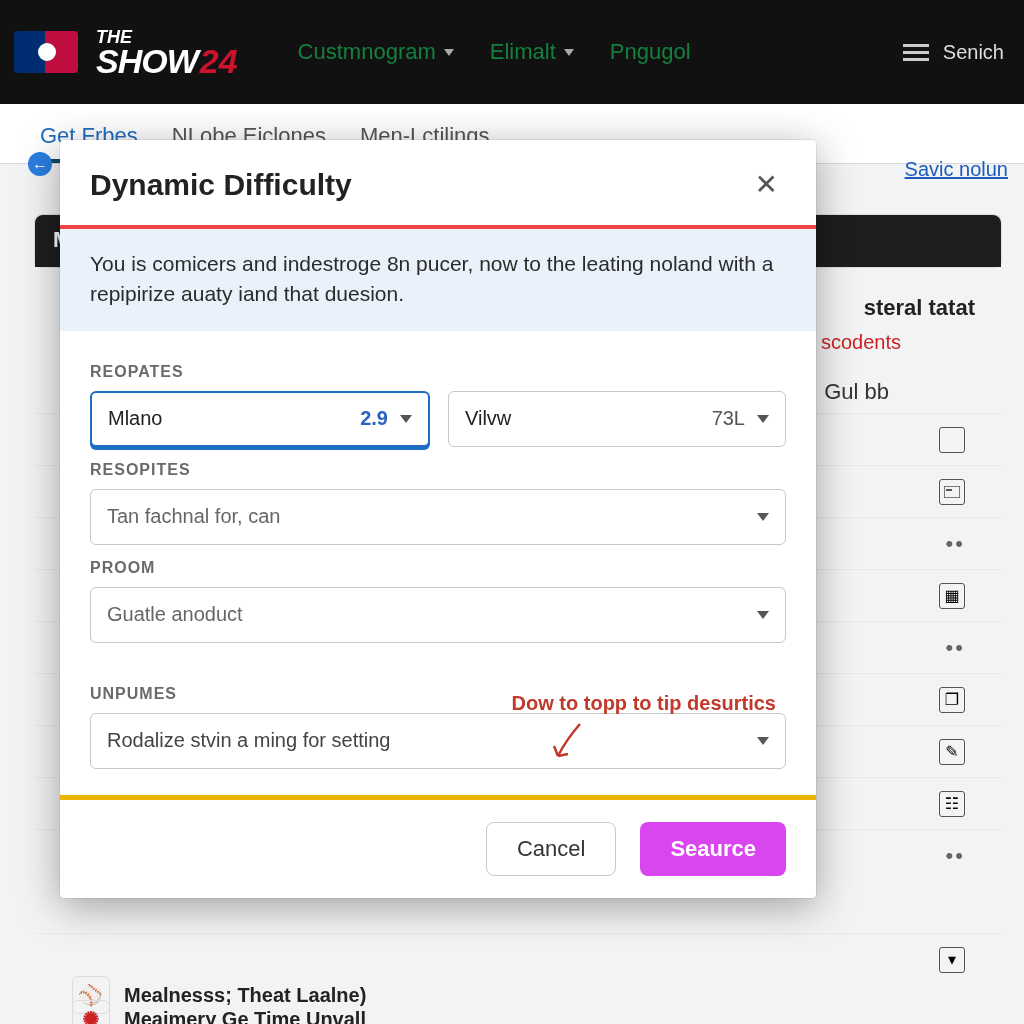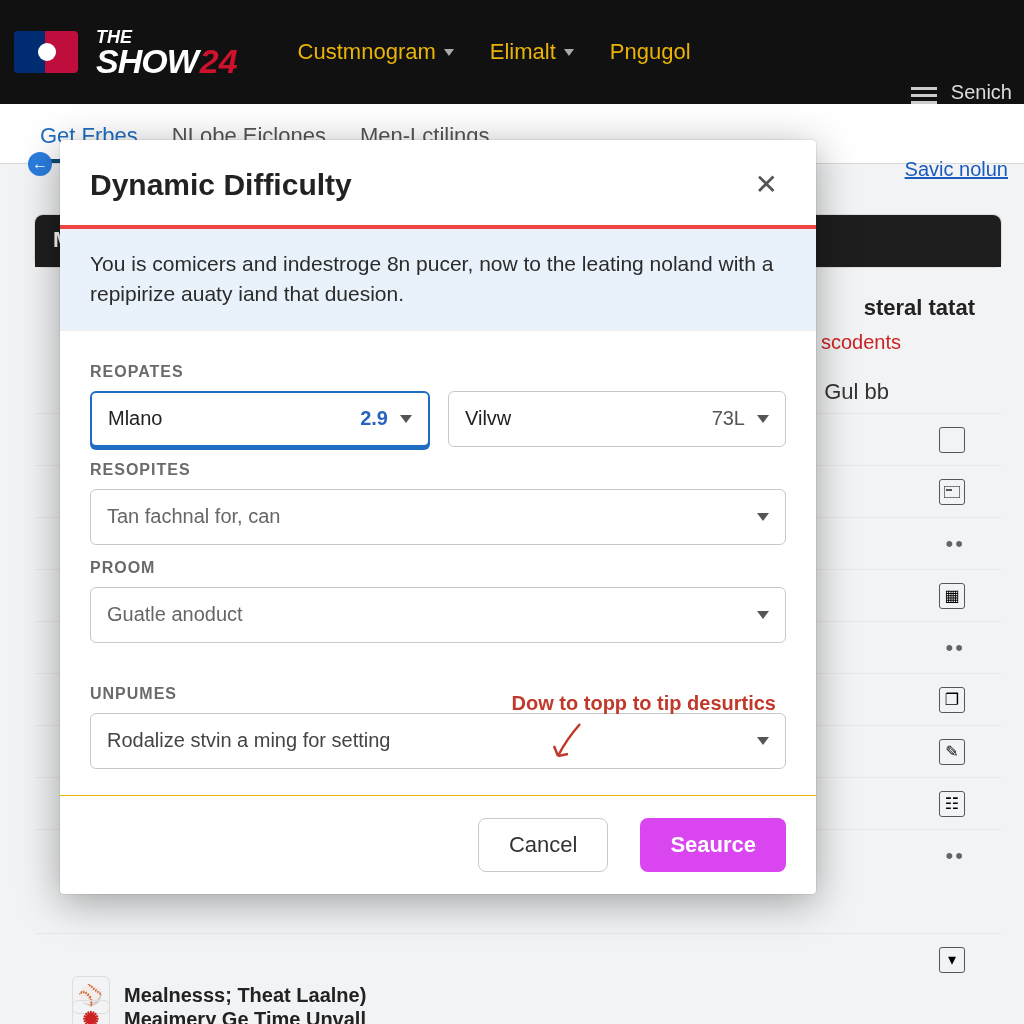"Custmnogram" .topnav .item { color: #eab308 -> #15803d }
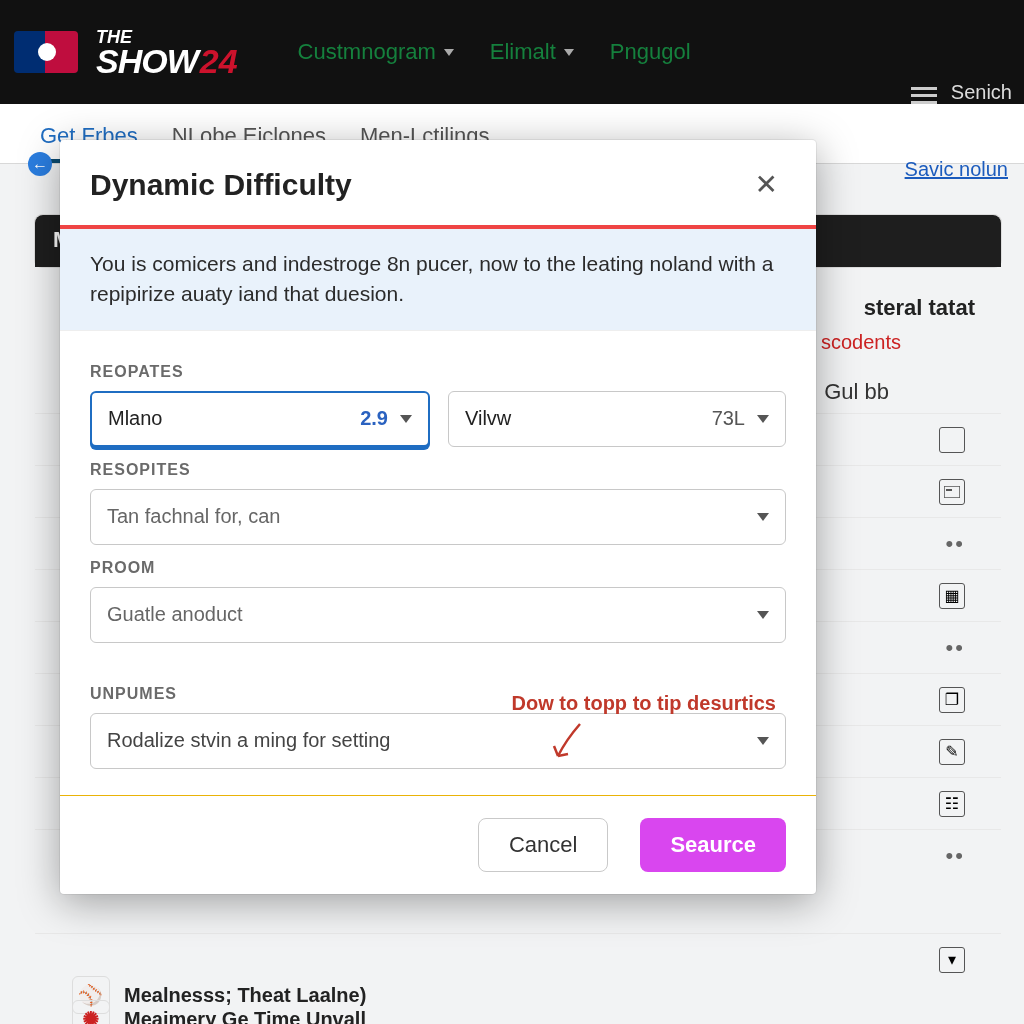"Senich" .topright { align-items: flex-end -> center; right: 12px -> 20px }
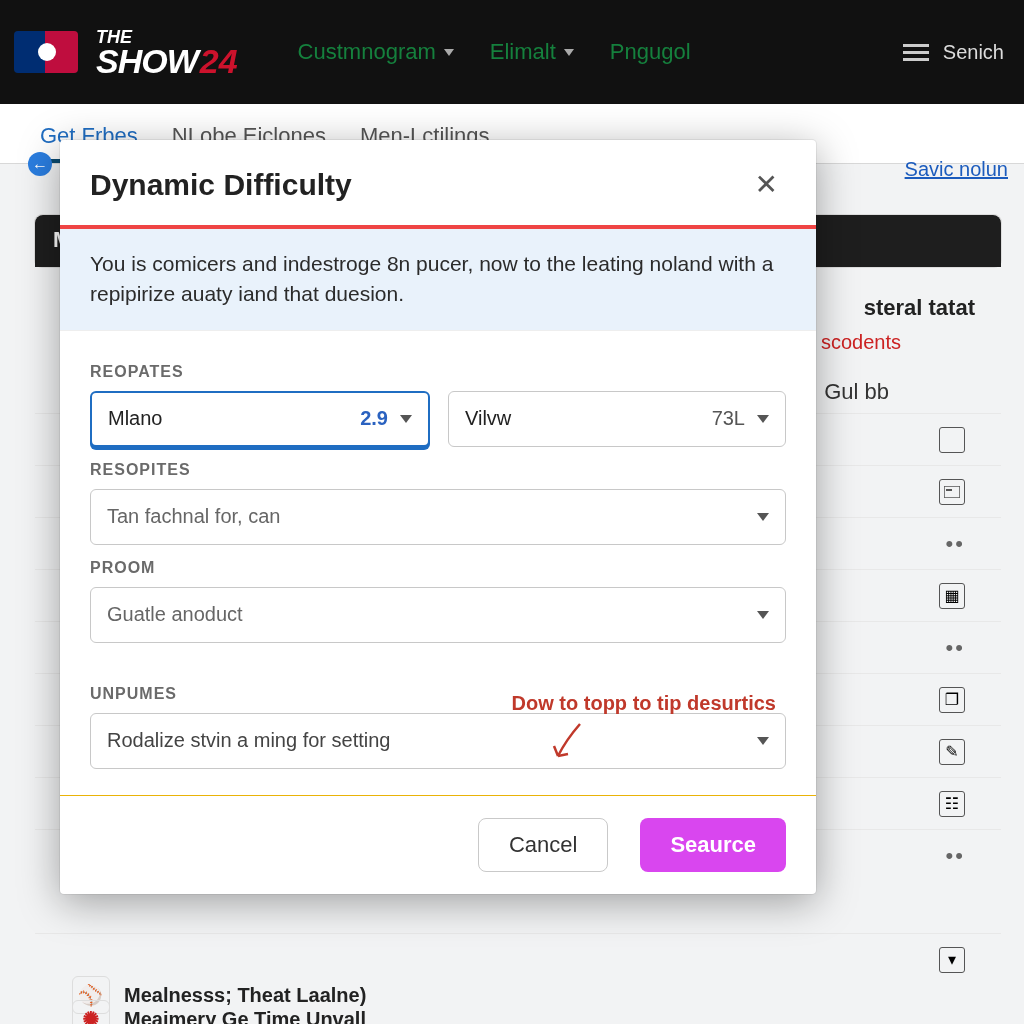"Cancel" .modal-footer { border-top: 1px solid #eab308 -> 5px solid #eab308; gap: 32px -> 24px }
